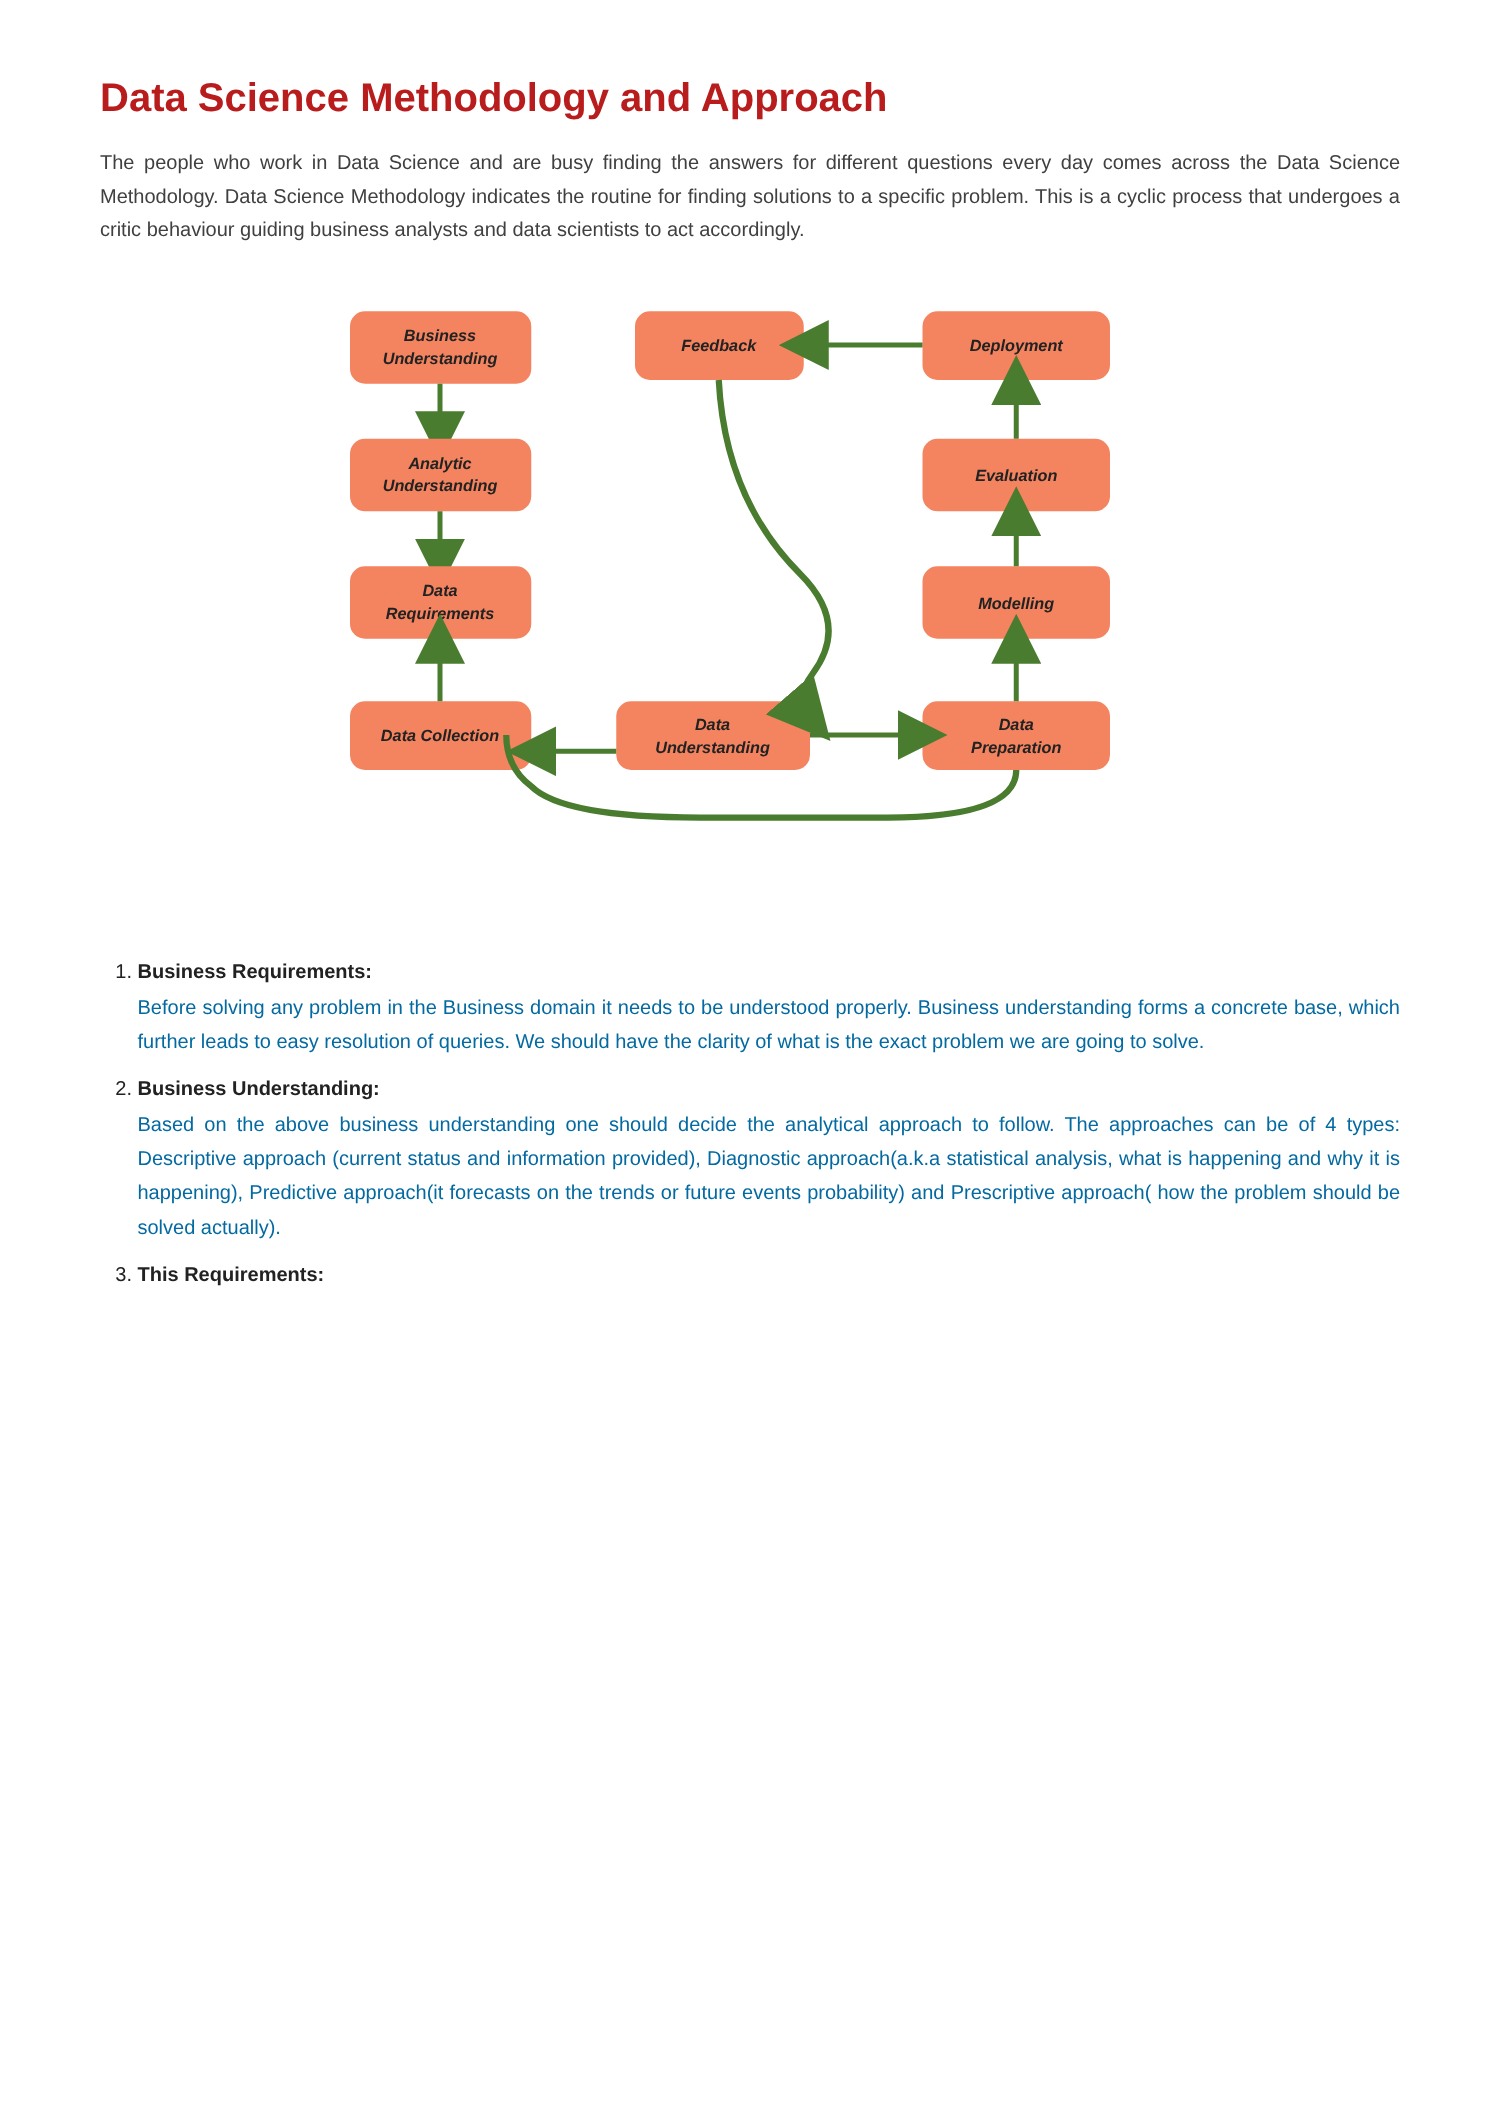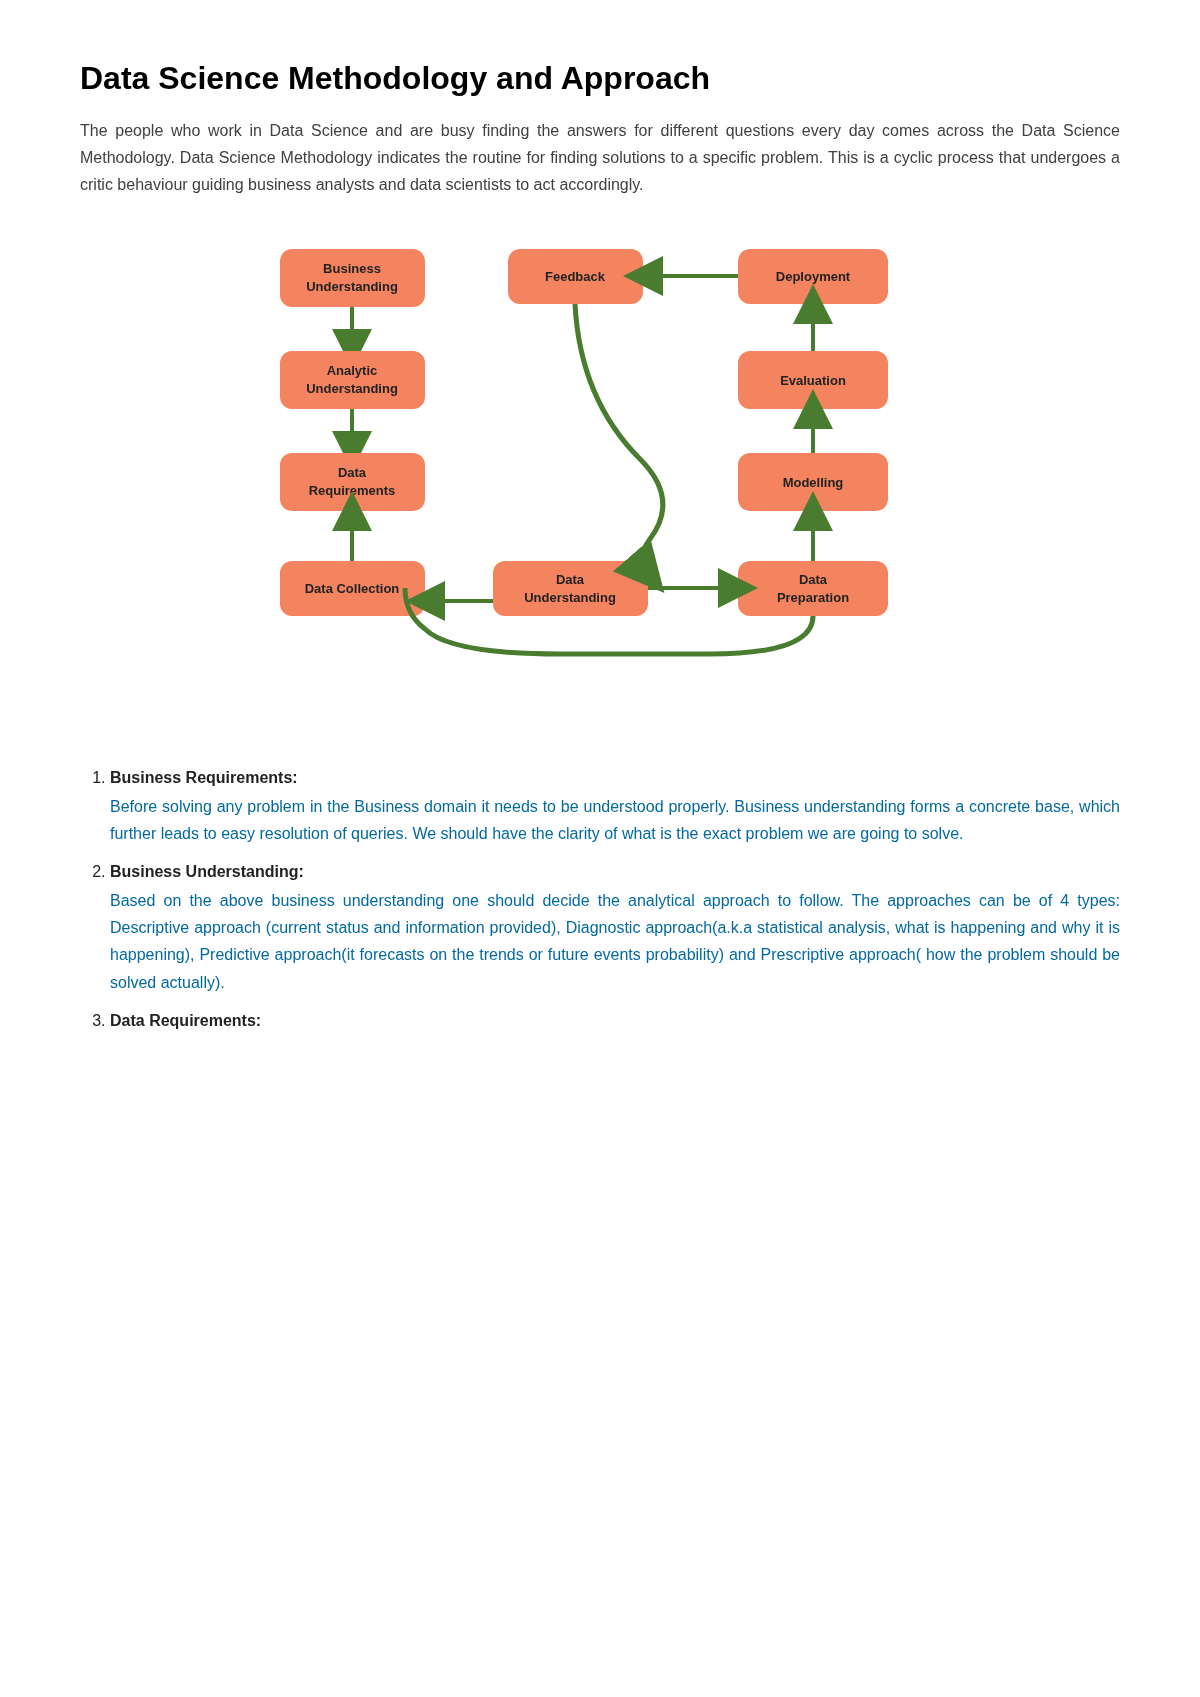"Data Science Methodology and Approach" h1 { color: #000000 -> #b91c1c }
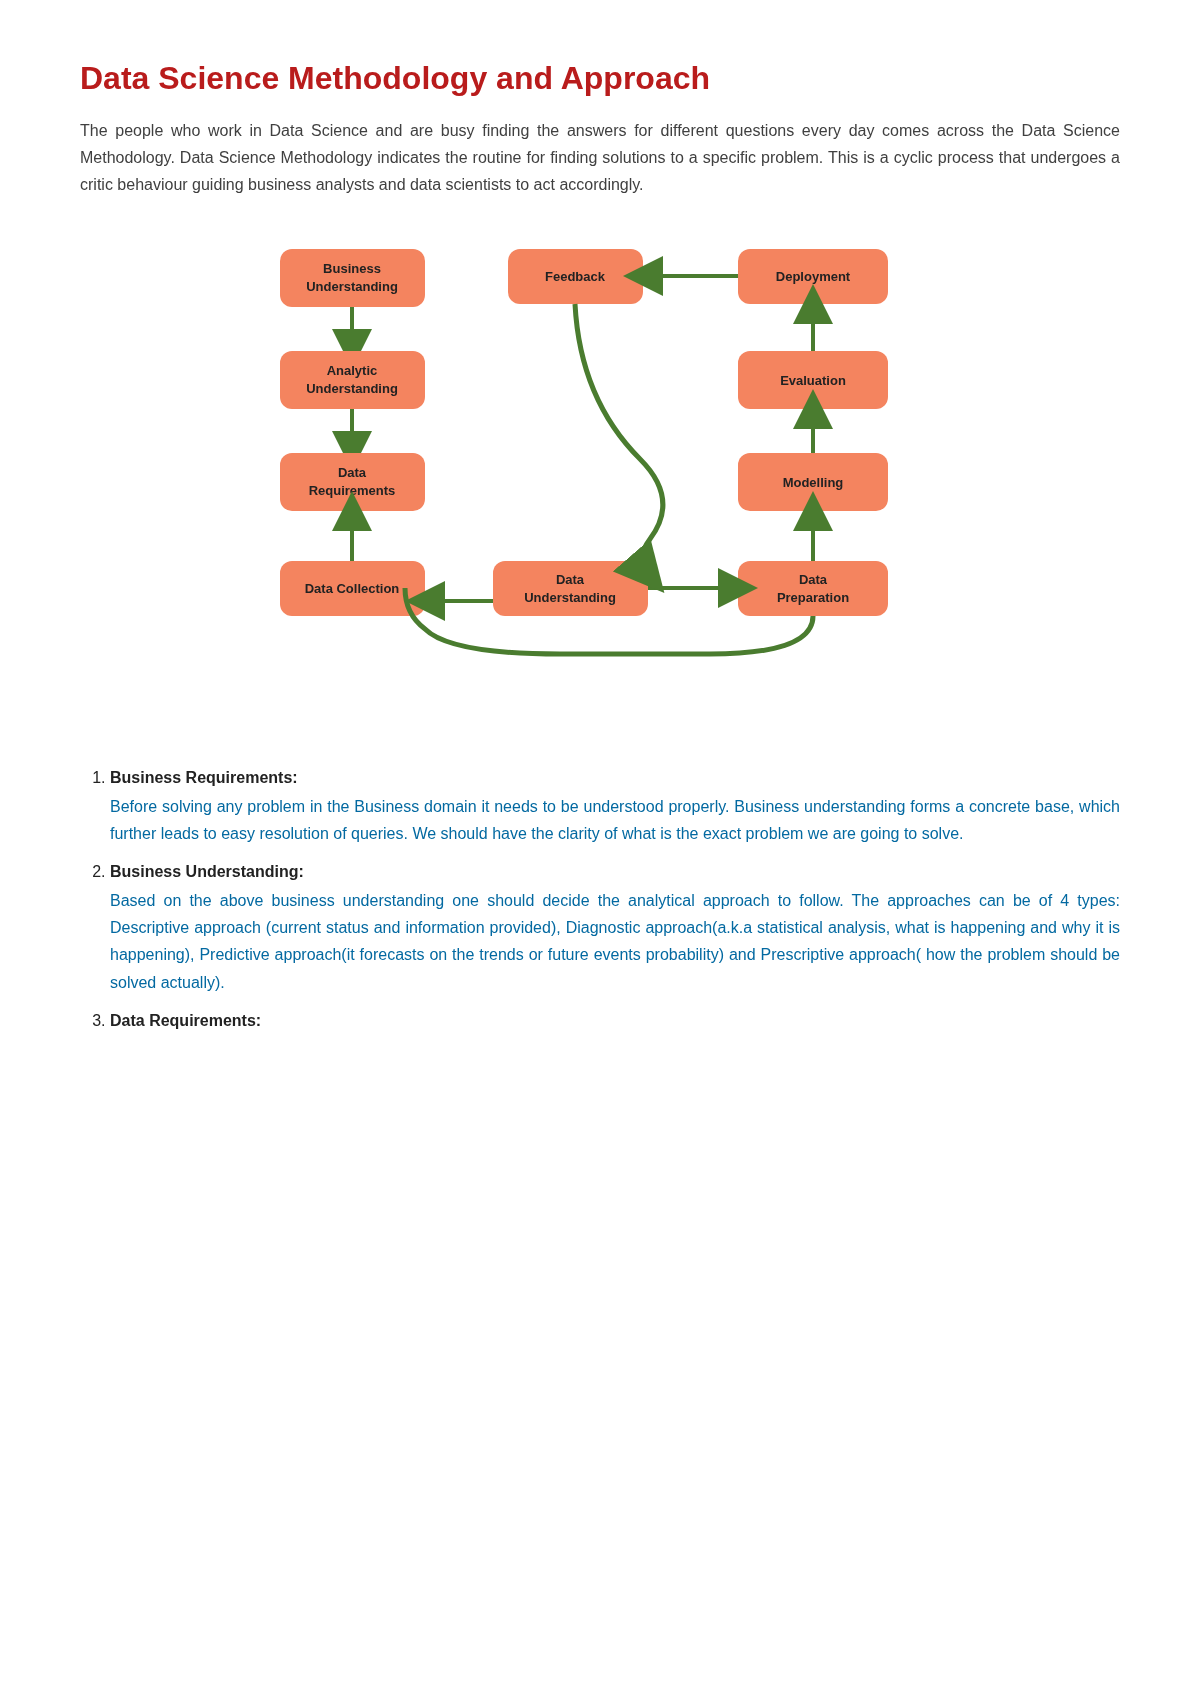"Business" .diagram-container { font-style: none -> italic }
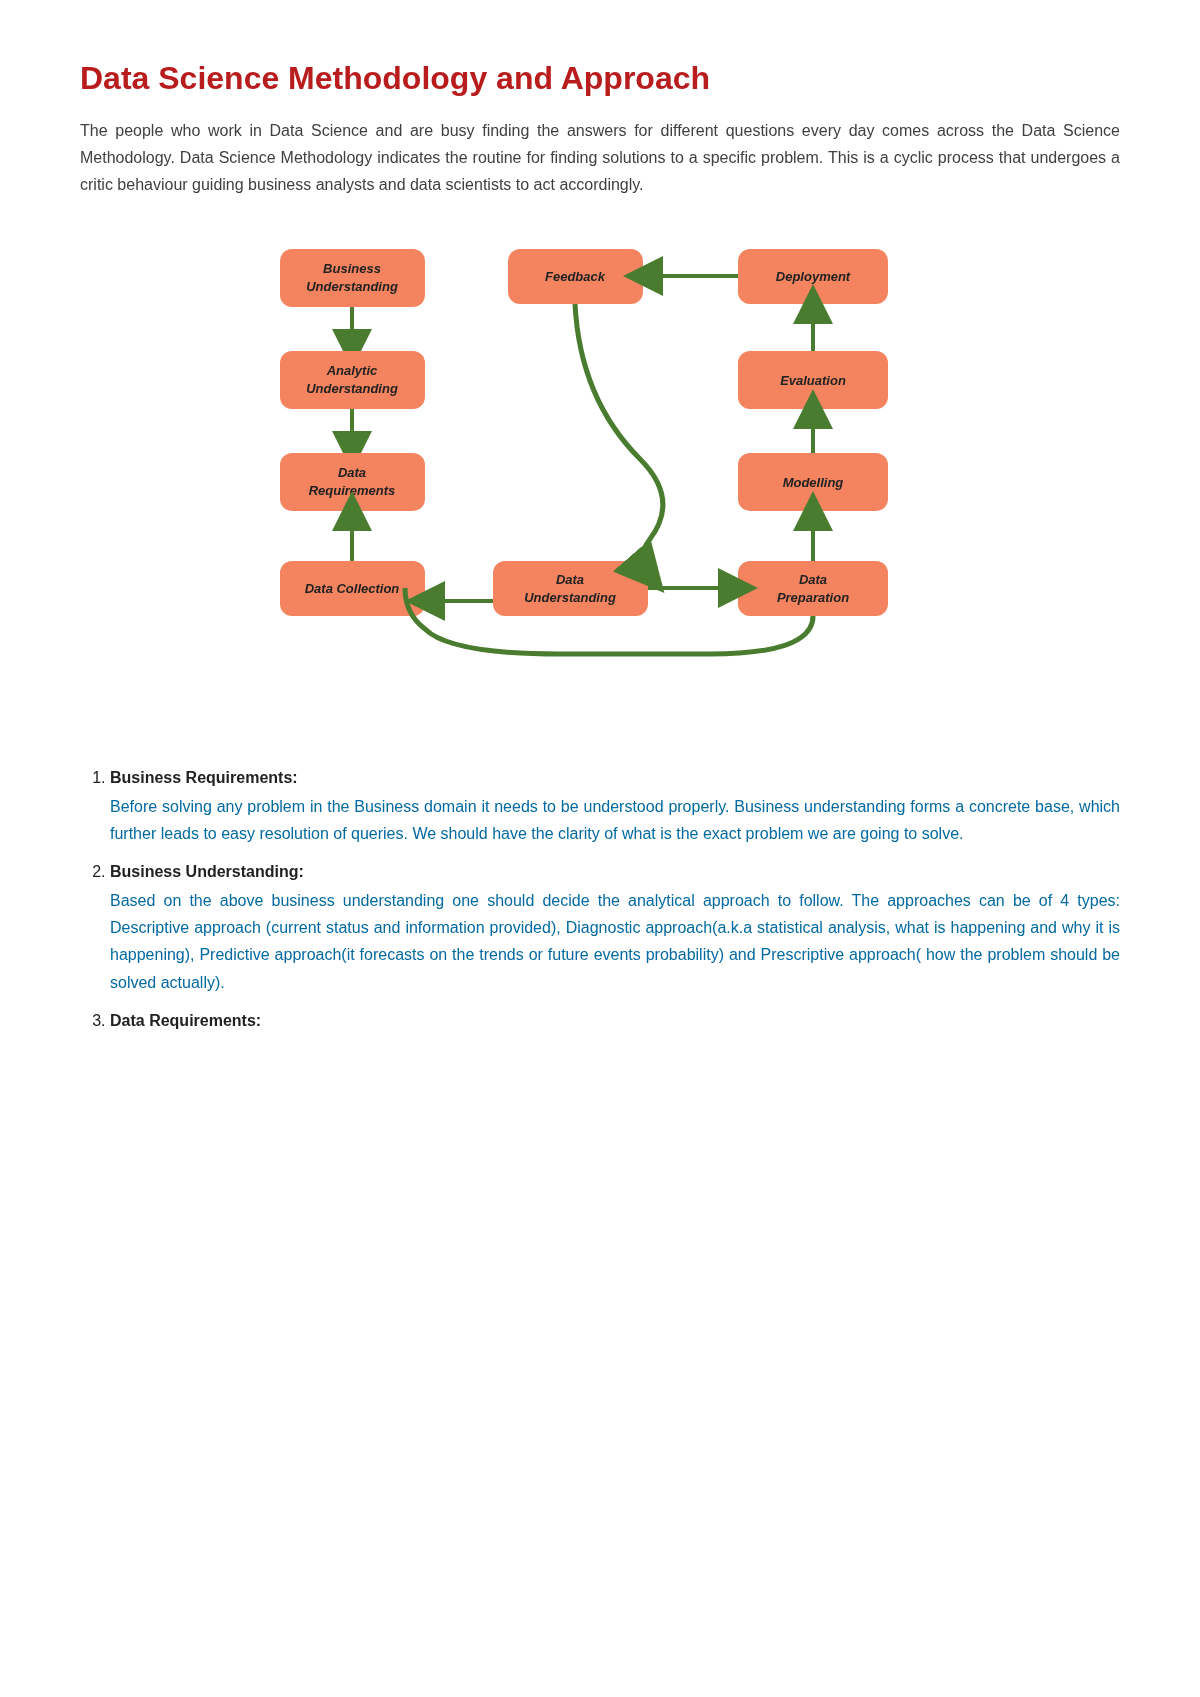"Data Requirements:" span.item-label { text: Data -> This }
